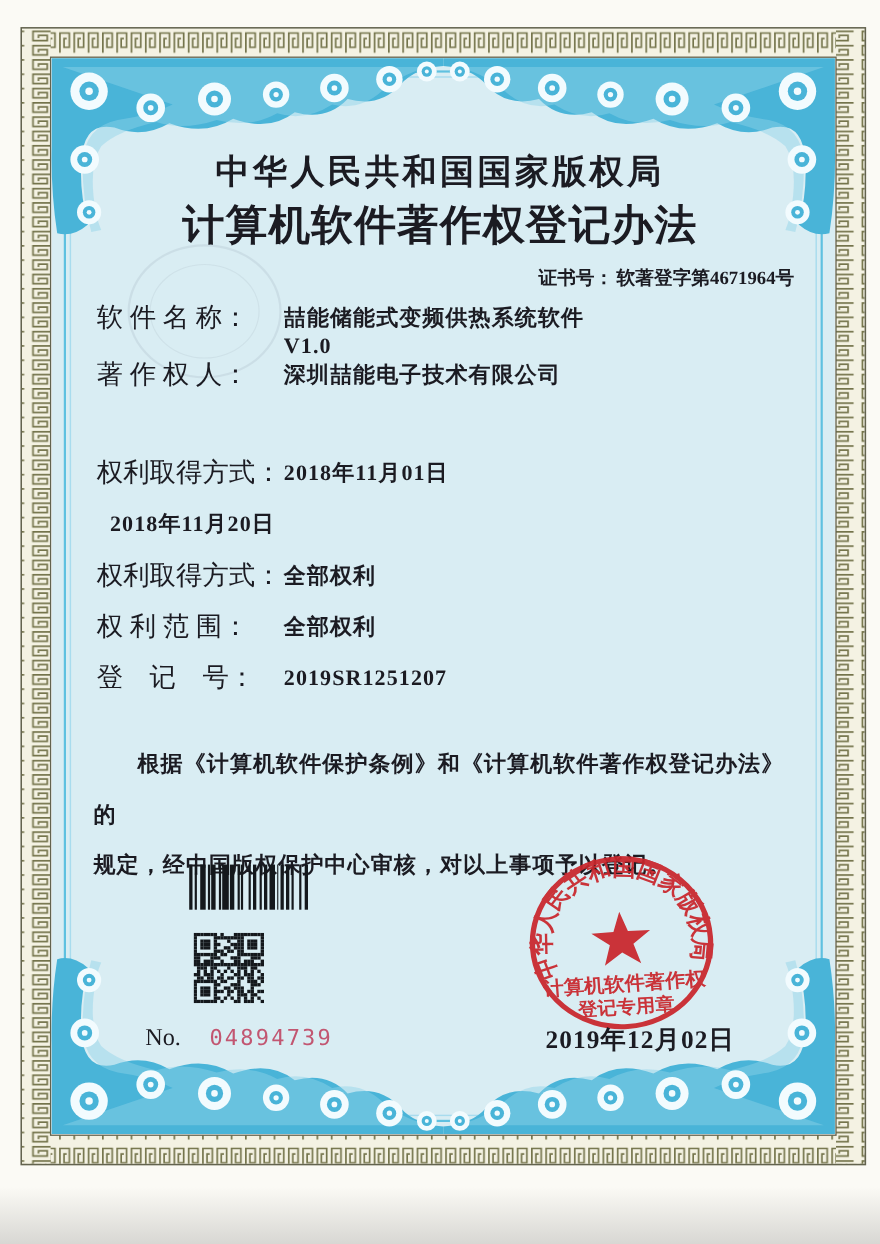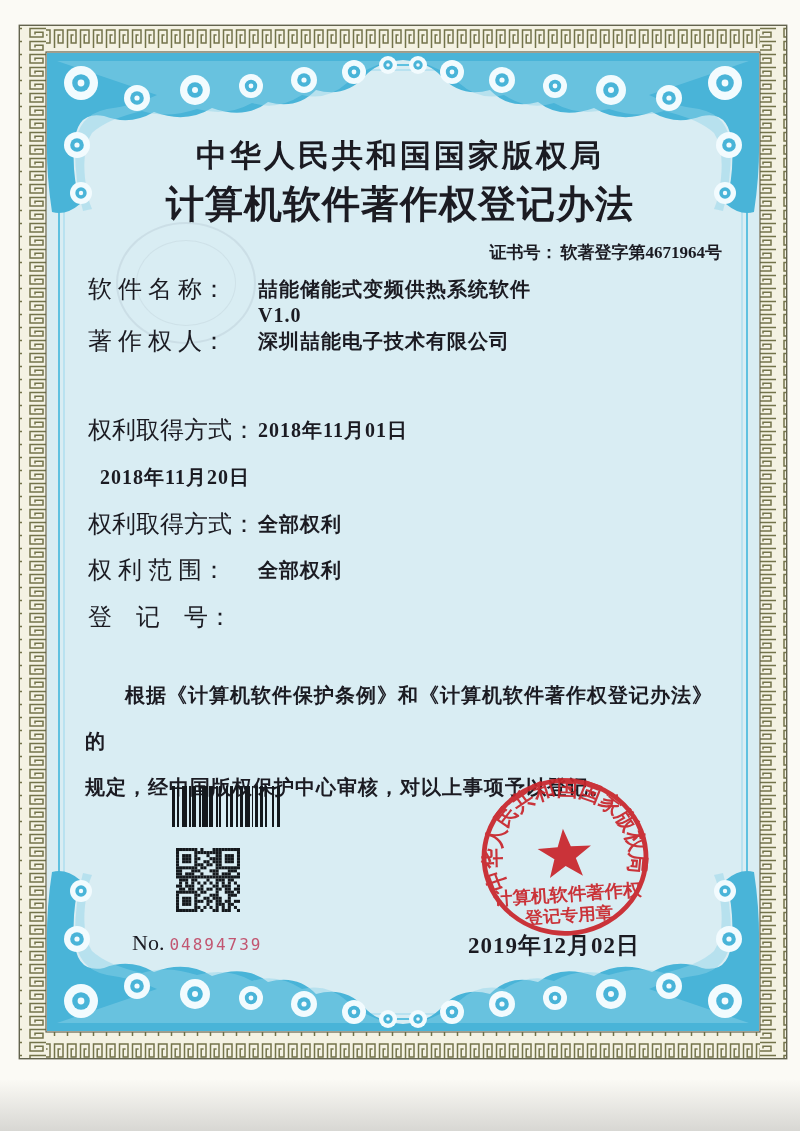"2019SR1251207" div.fvalue { html: none -> <div>2019SR1251207</div> }
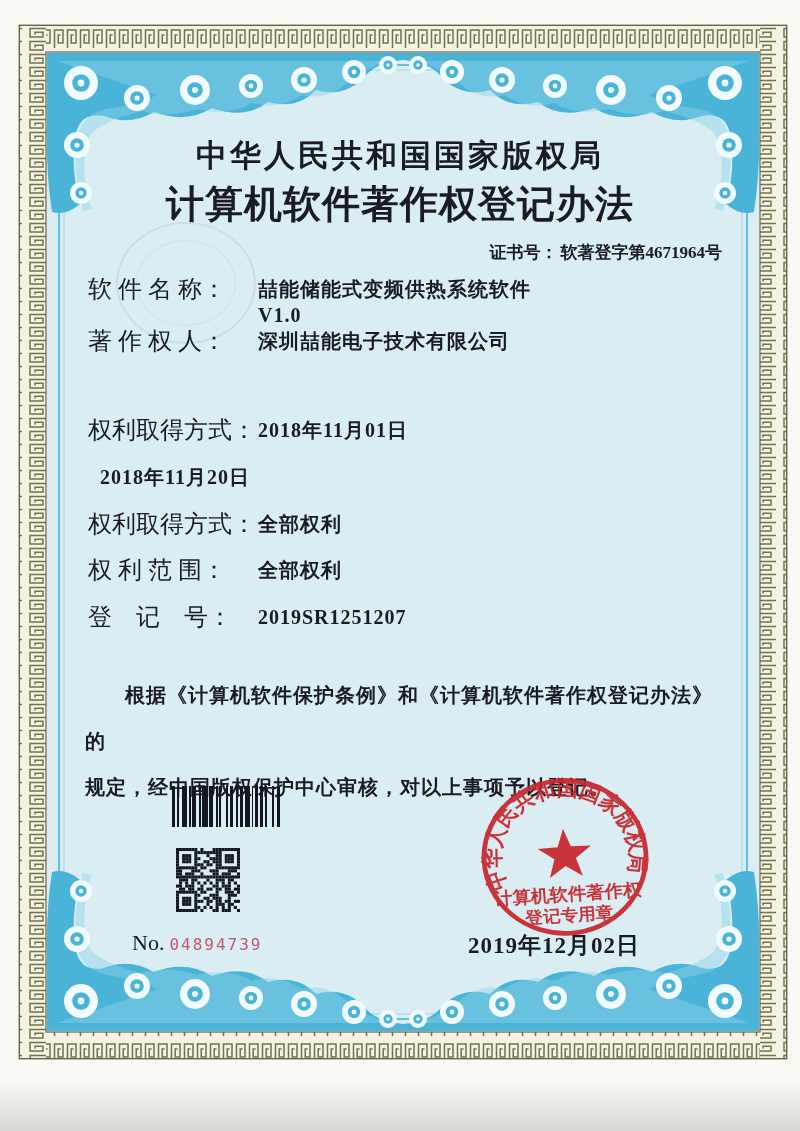"04894739" .serial .num { font-size: 16px -> 20px; margin-left: 5px -> 26px }
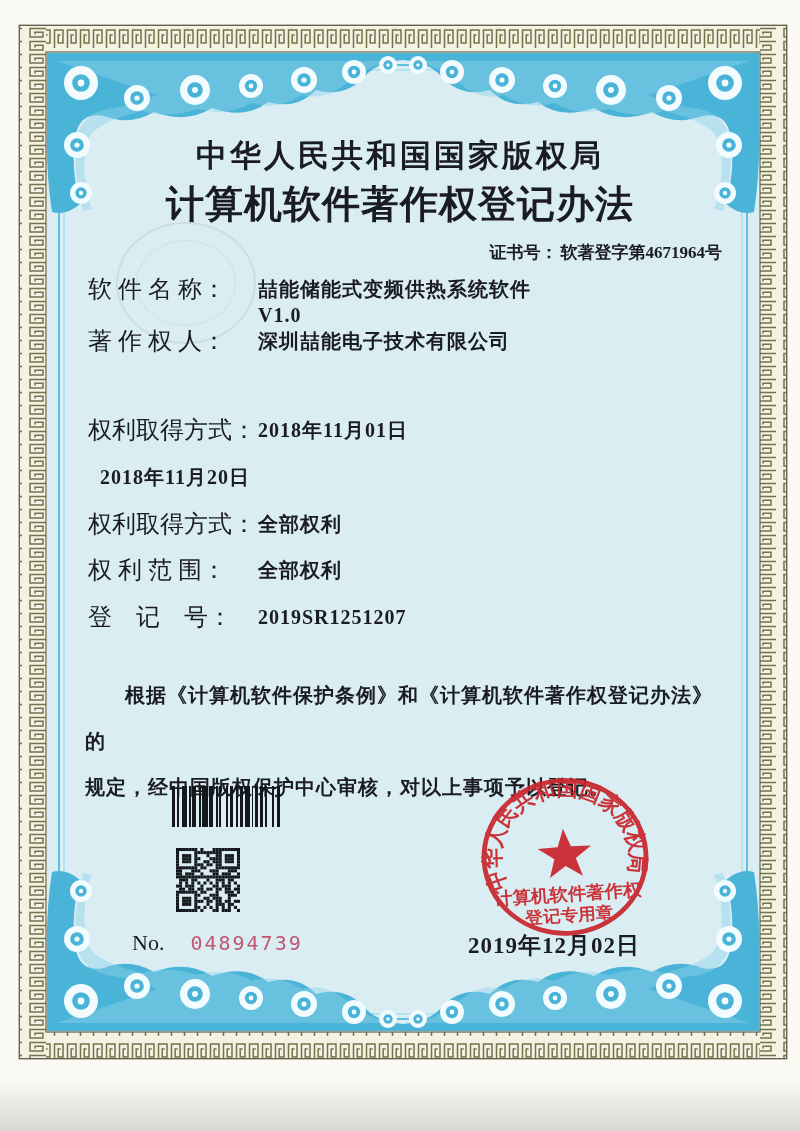"2019年12月02日" .sealdate { text-align: left -> right }
